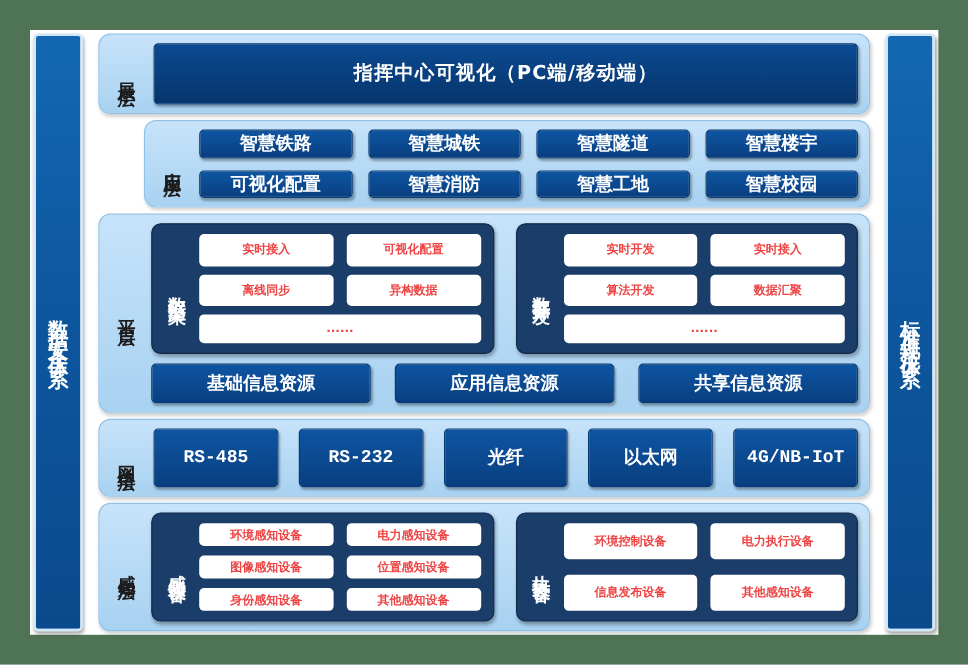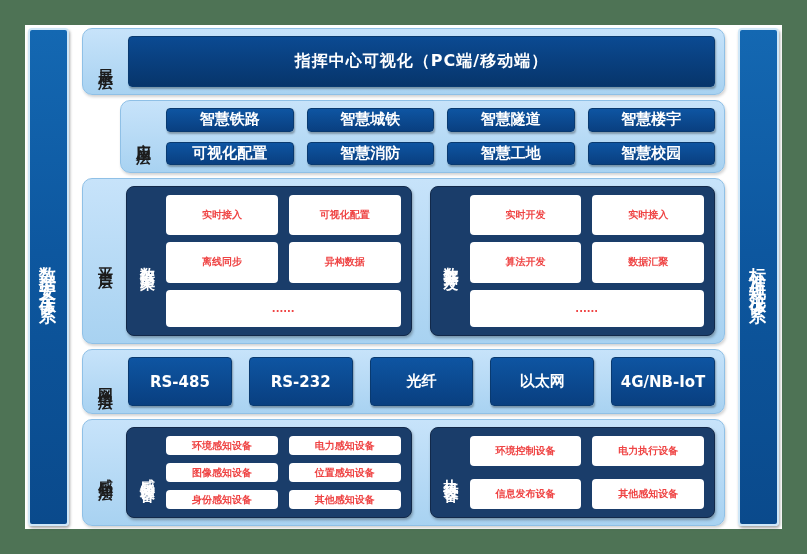"基础信息资源" div.res-row { html: none -> <div> <div>基础信息资源</div> <div>应用信息资源</div> <div>共享信息资源</div> </div> }
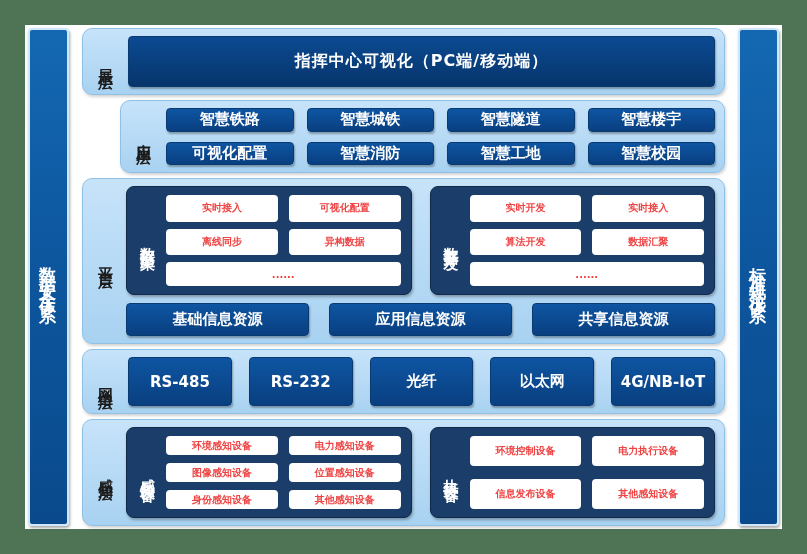"RS-485" .net-row .dark-box { font-family: none -> Liberation Mono, monospace }
